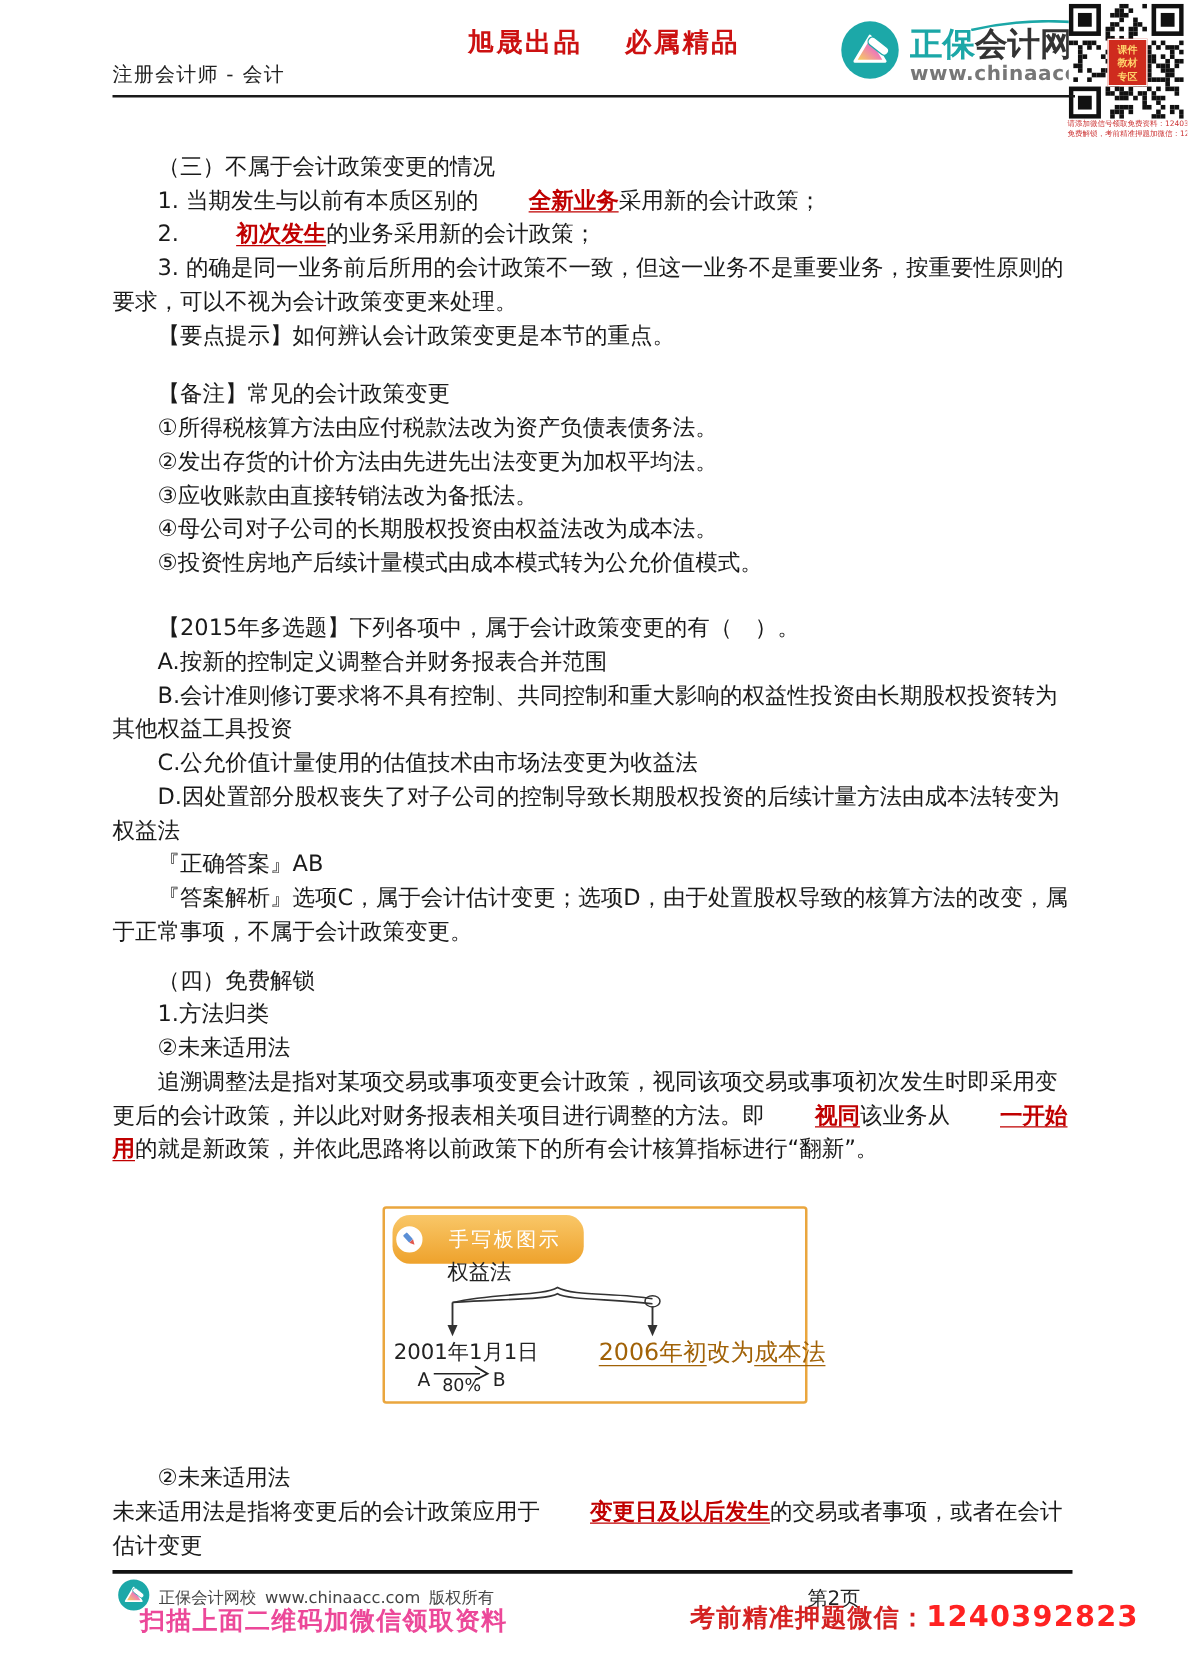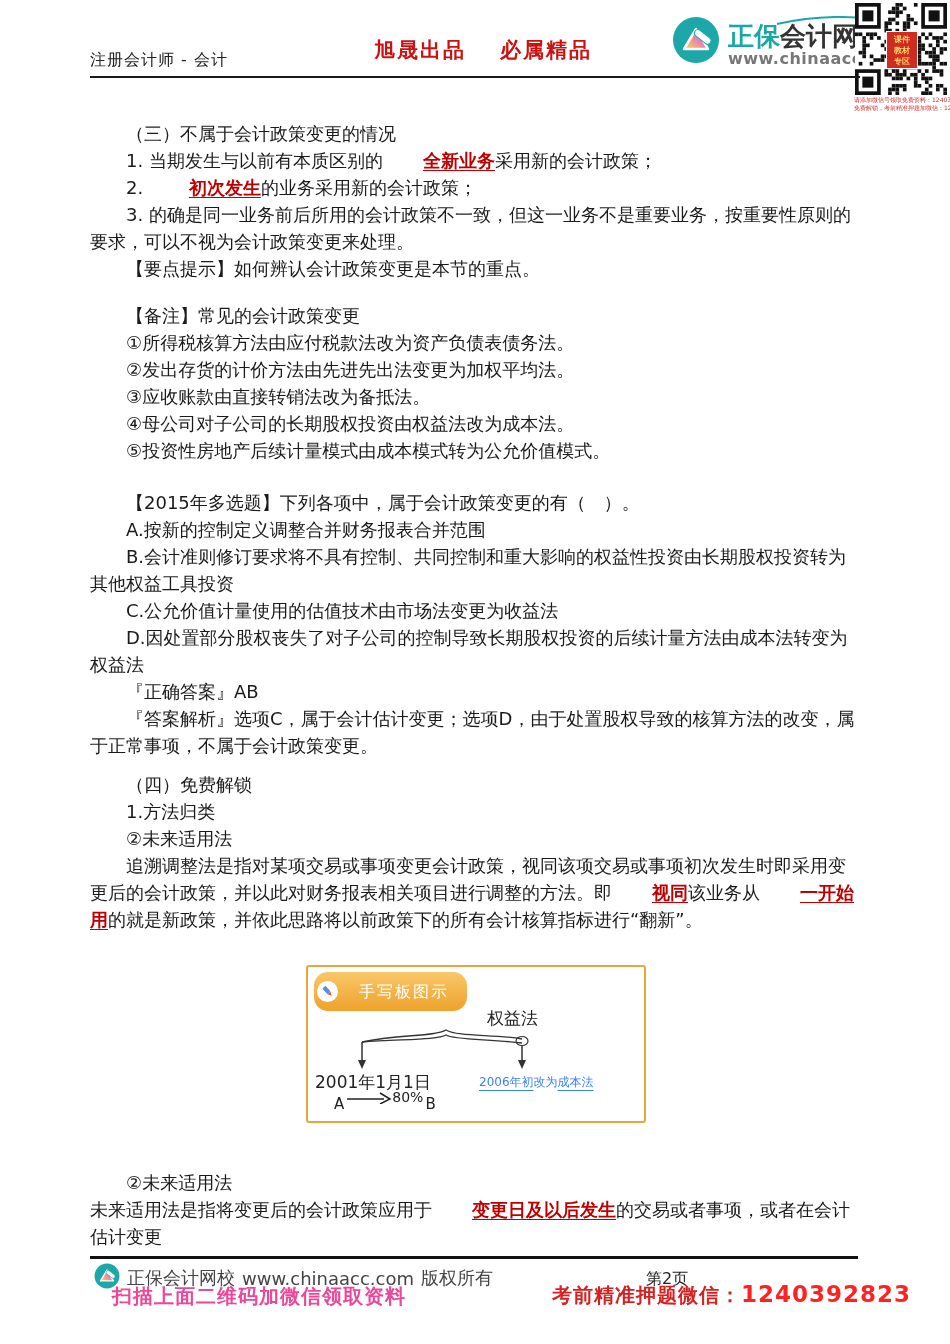"旭晟出品" .slogan { top: 36px -> 20px }
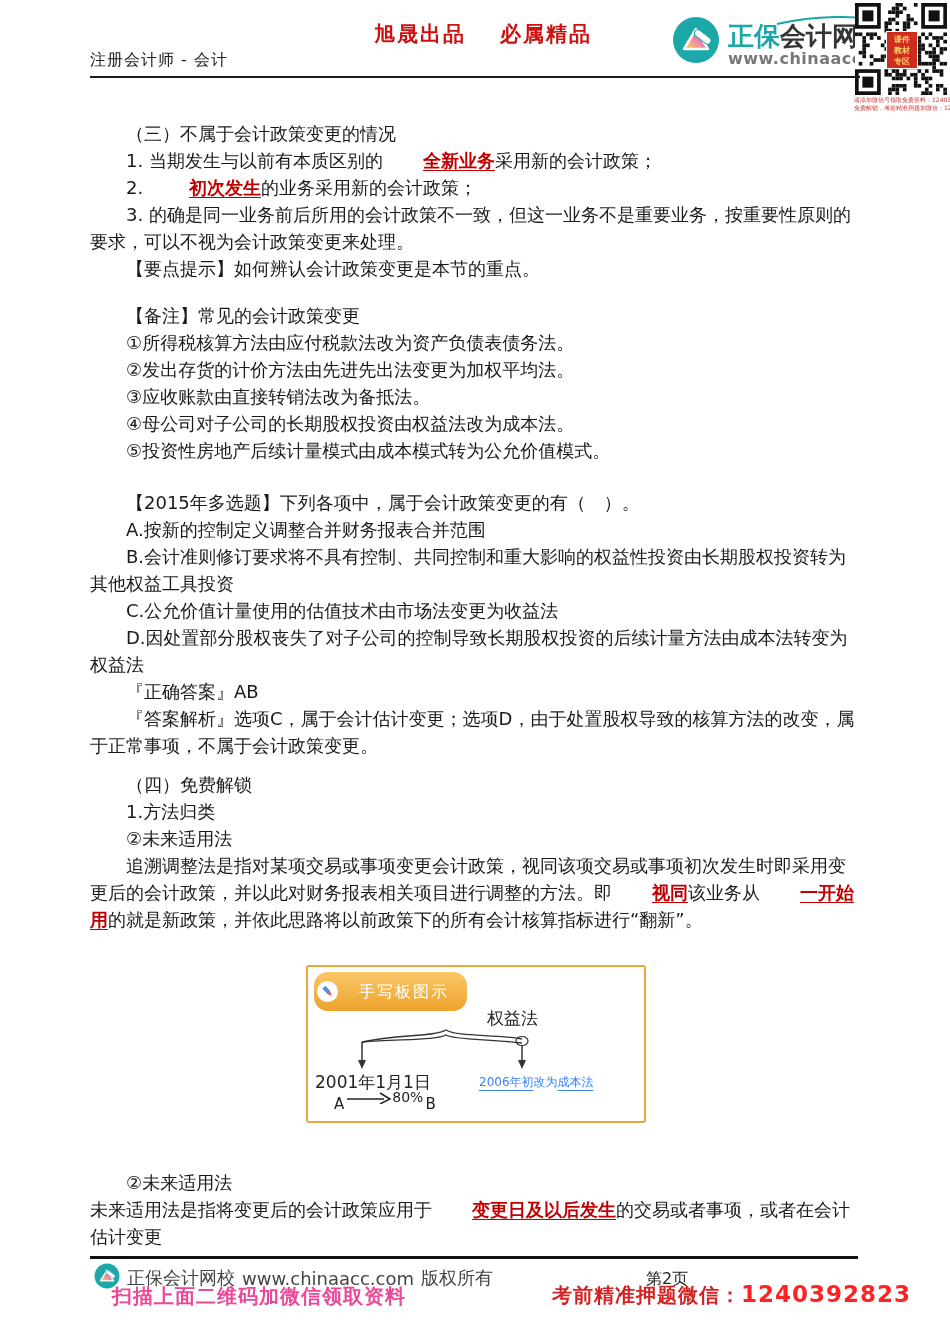"权益法" .pv-top { text-align: right -> left }
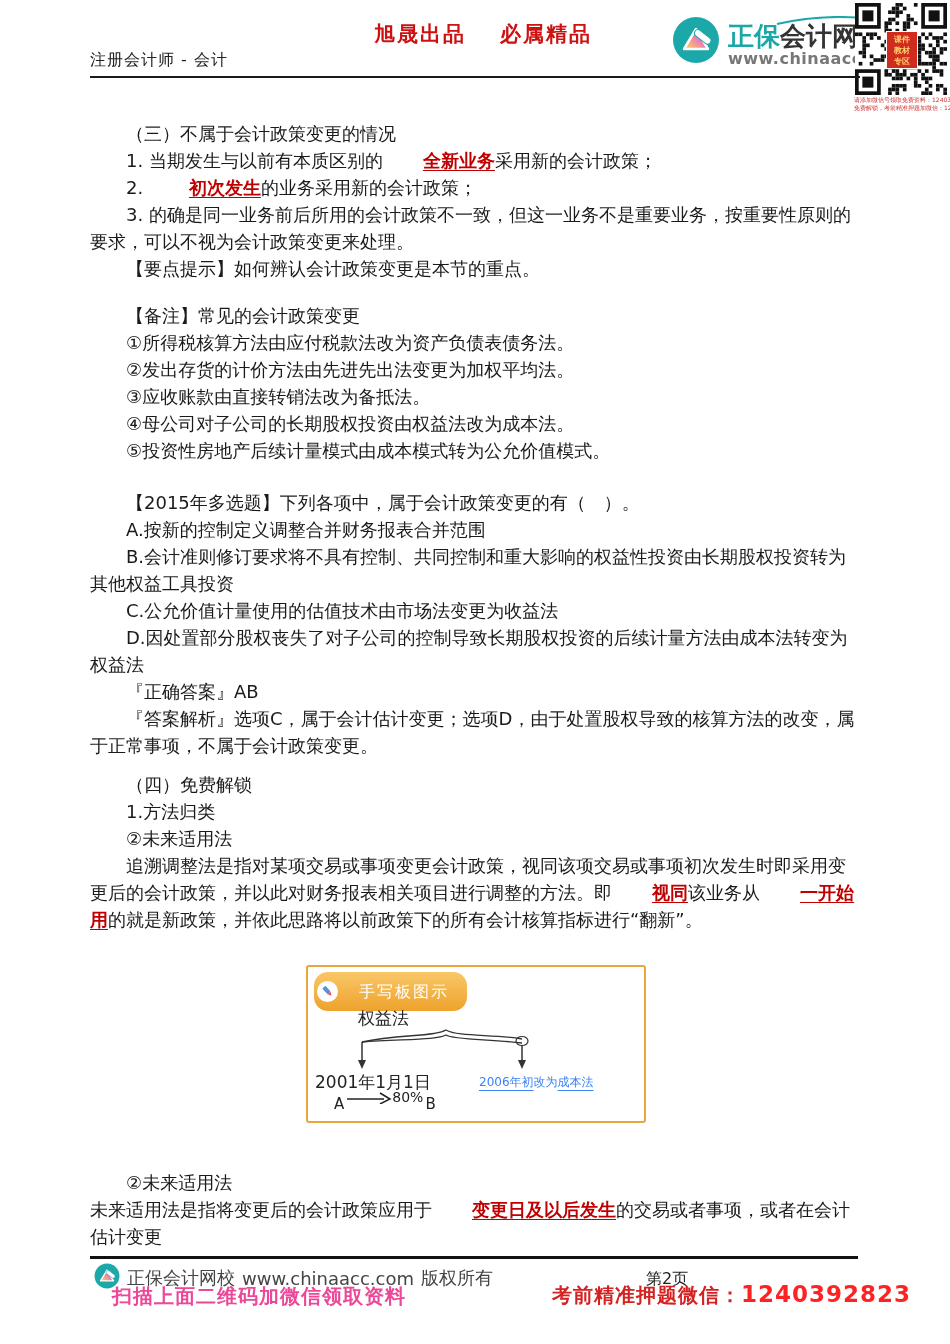"2006年初改为成本法" .pv-right { color: #3b82f6 -> #a16207; font-size: 12px -> 19px }
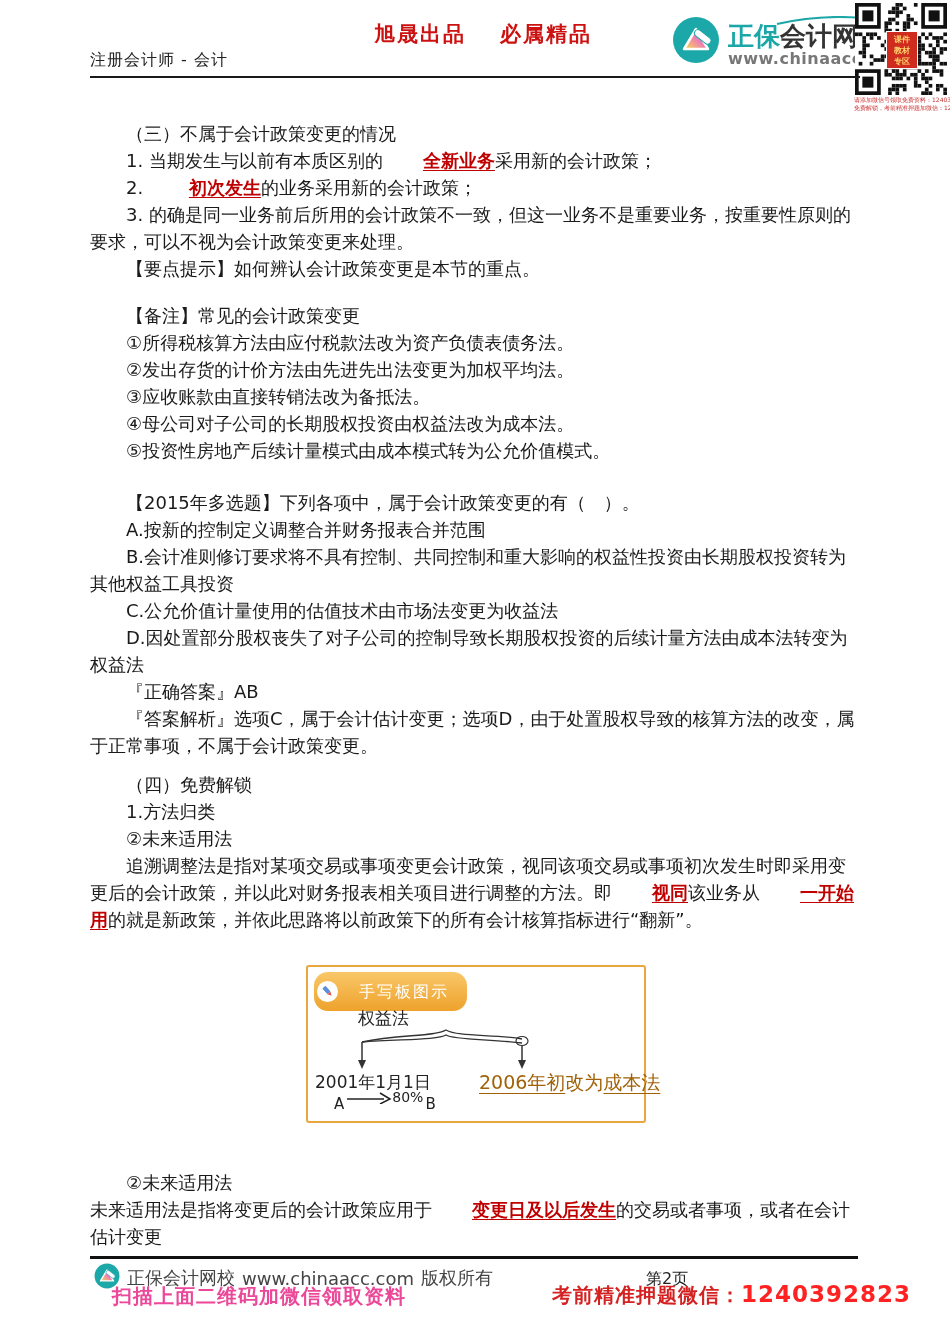"80%" .ab-mid { flex-direction: row -> column }
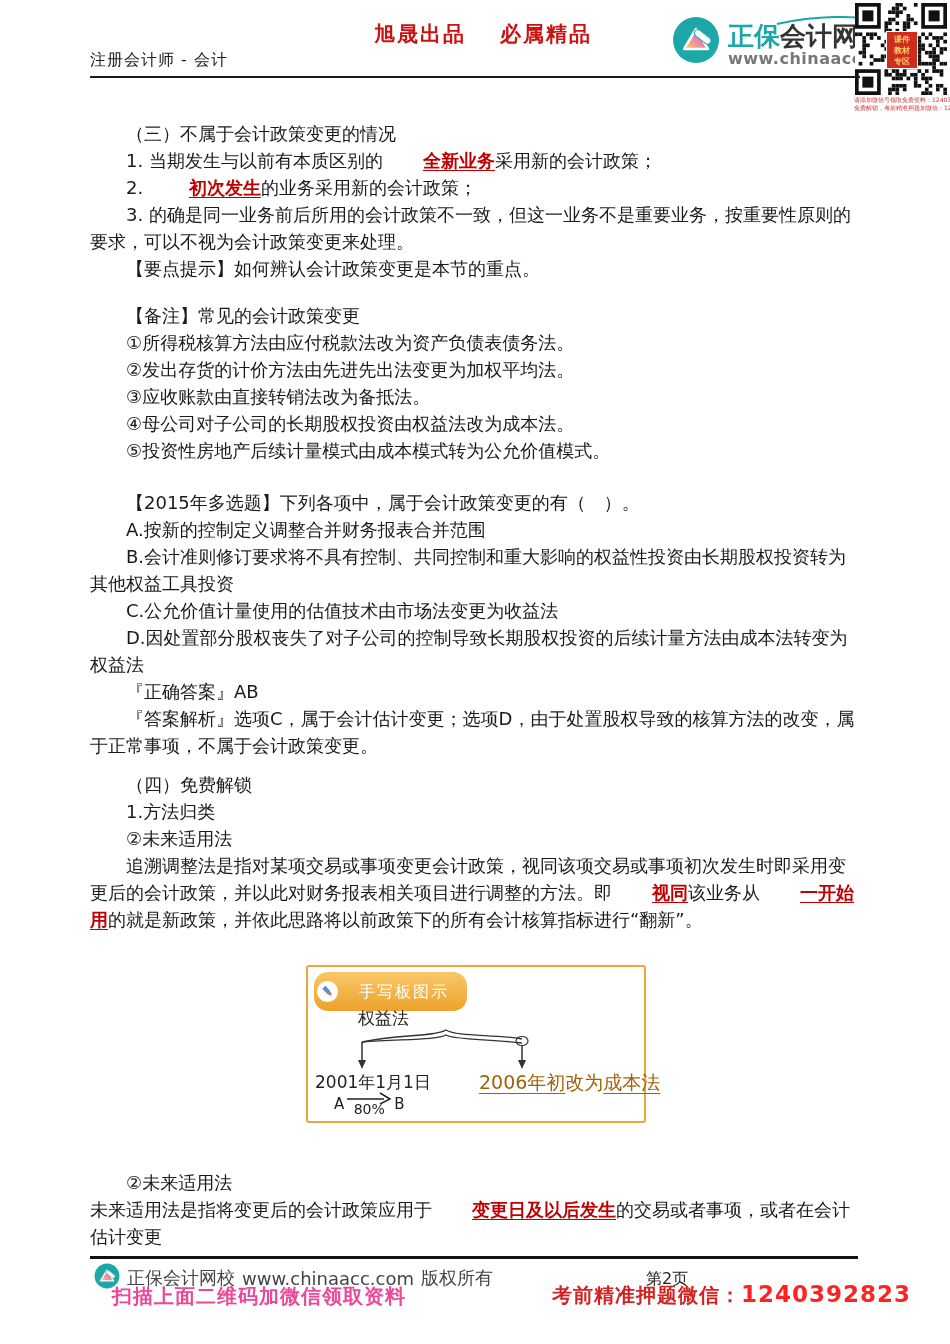"正保会计网校" .footer-brand { font-size: 18px -> 13px }
